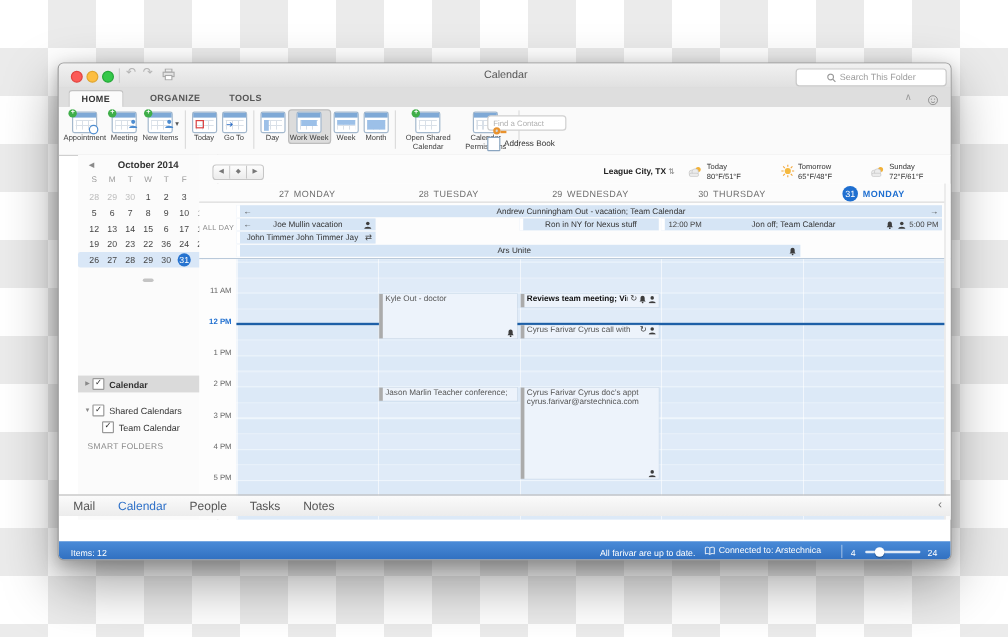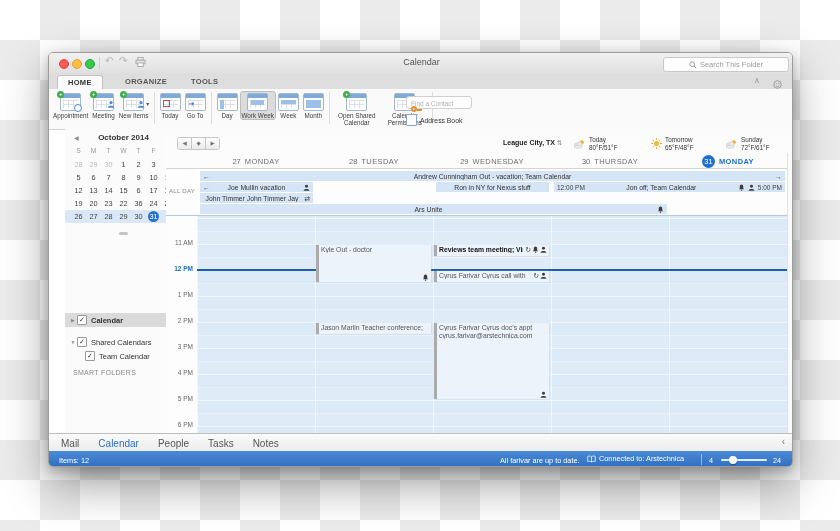"Mail" #bottomnav { top: 380px -> 359px }
